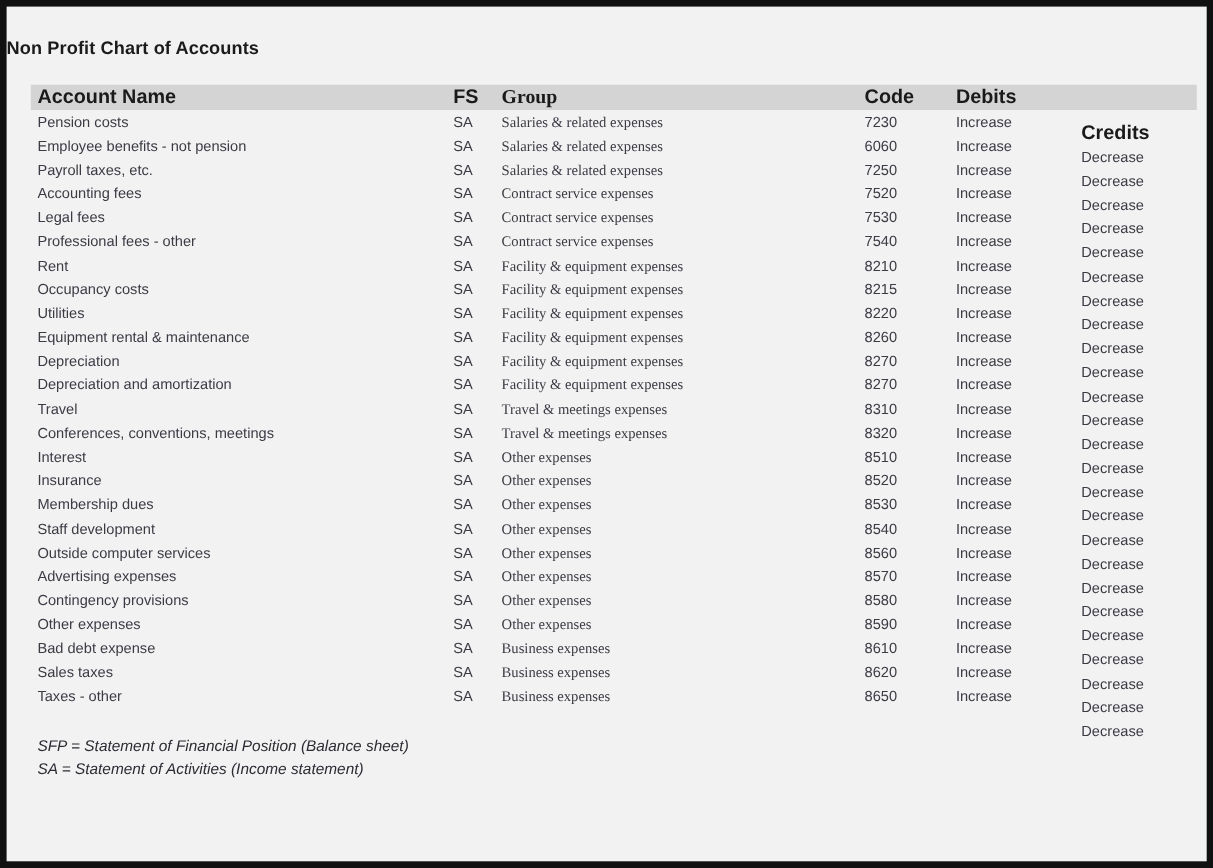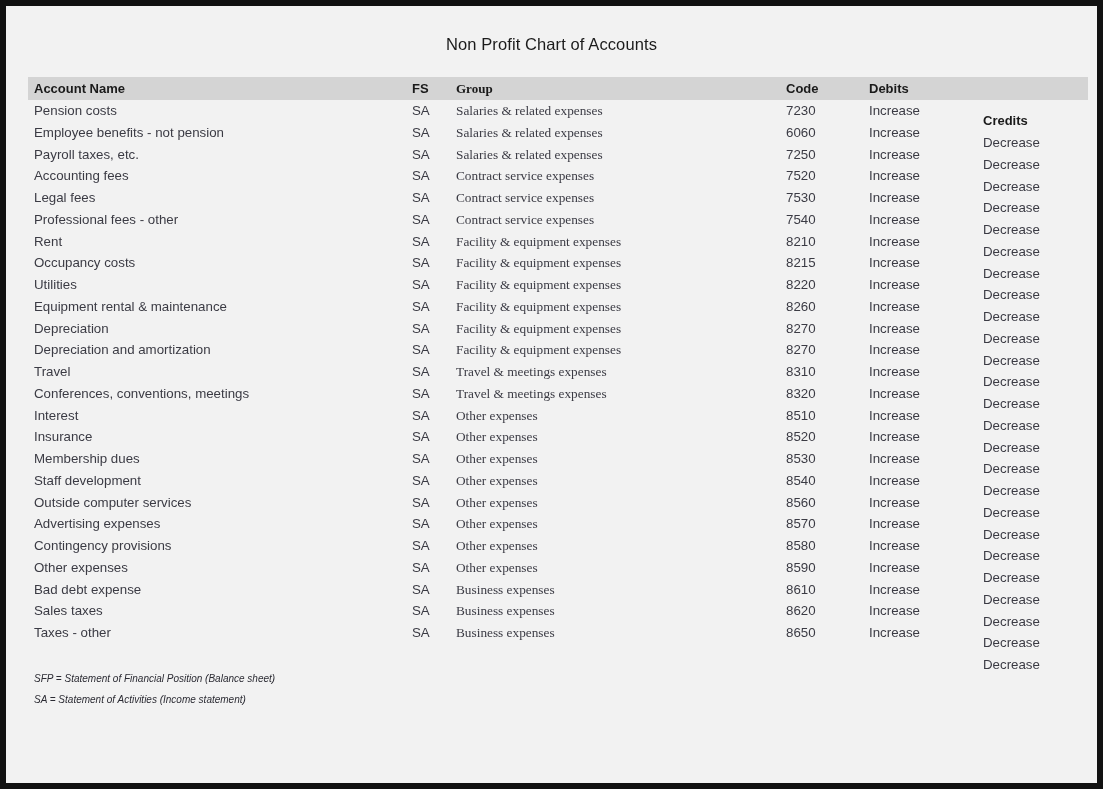"Non Profit Chart of Accounts" .doc-title { font-weight: none -> bold; text-align: center -> none }
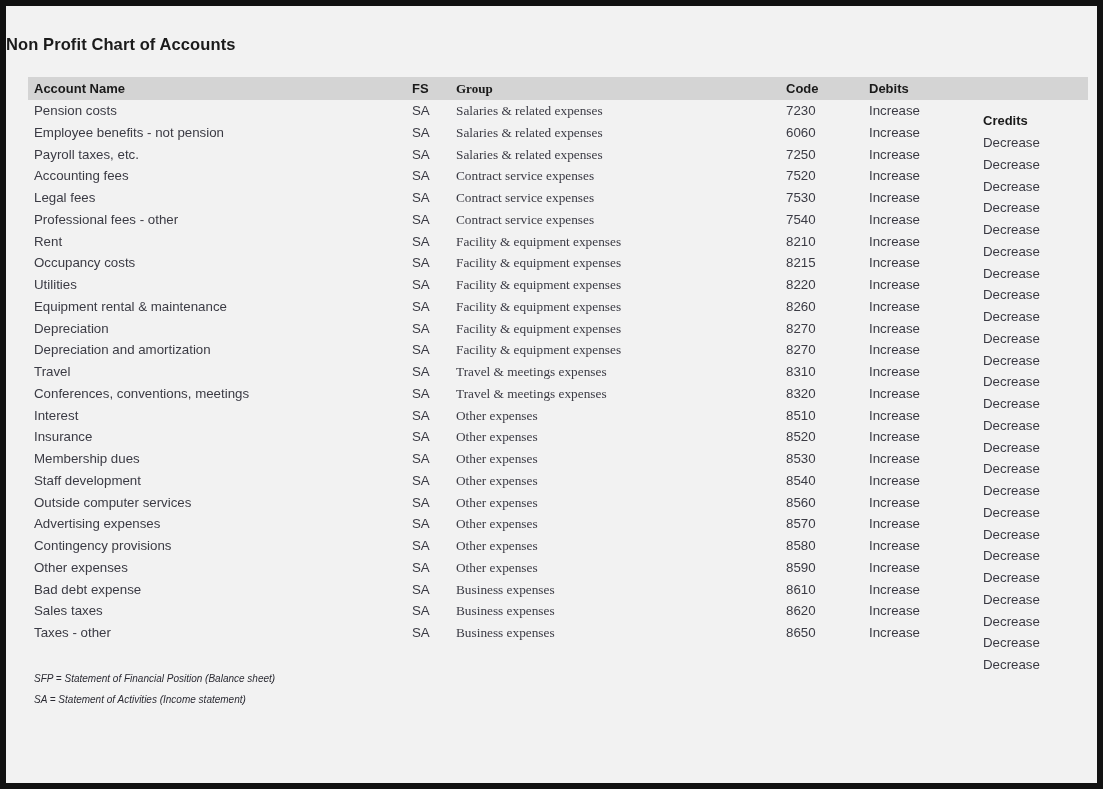"Account Name" .row.header .cell { font-size: 13px -> 18px }
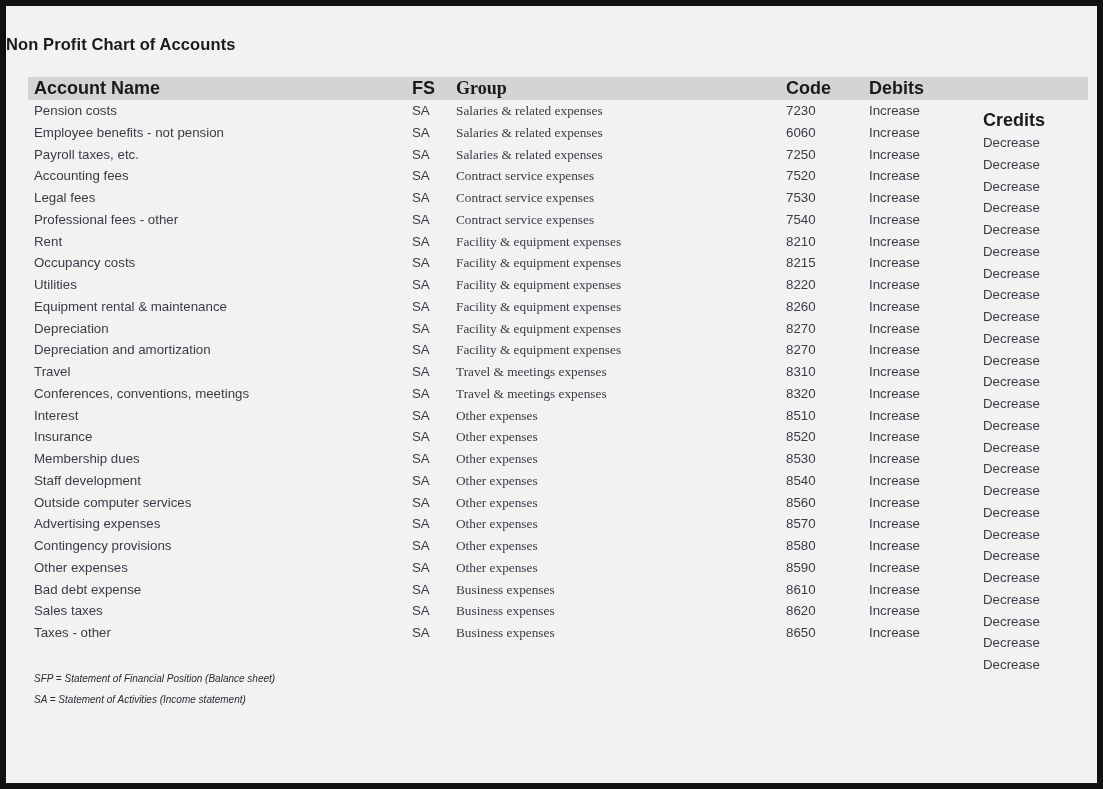"SFP = Statement of Financial" .note-line { font-size: 10px -> 14px }
